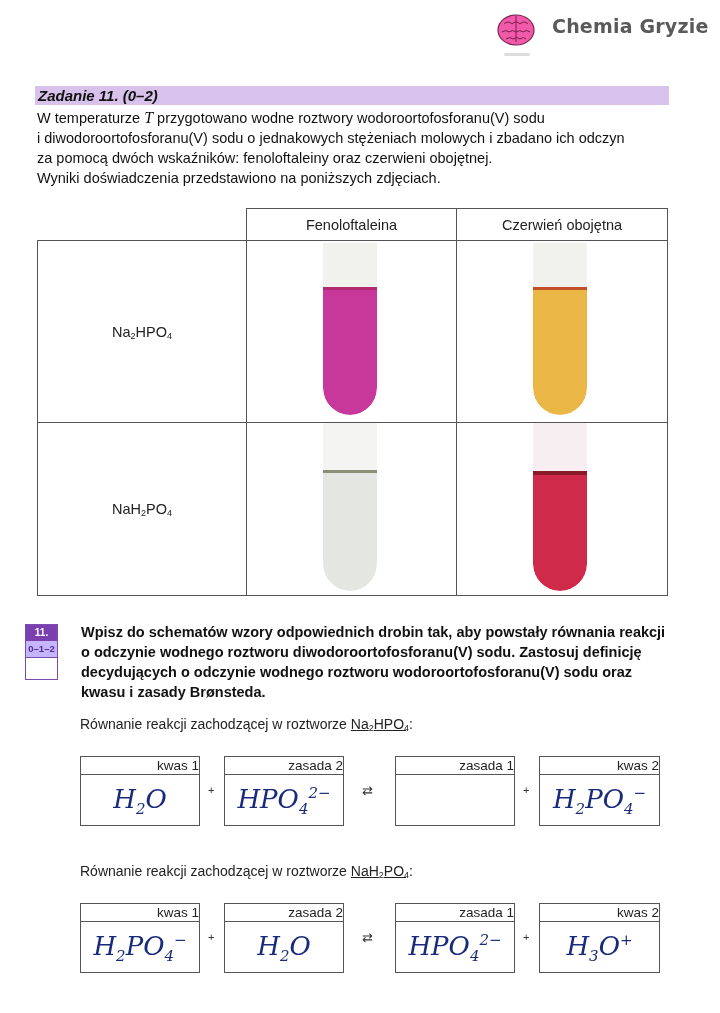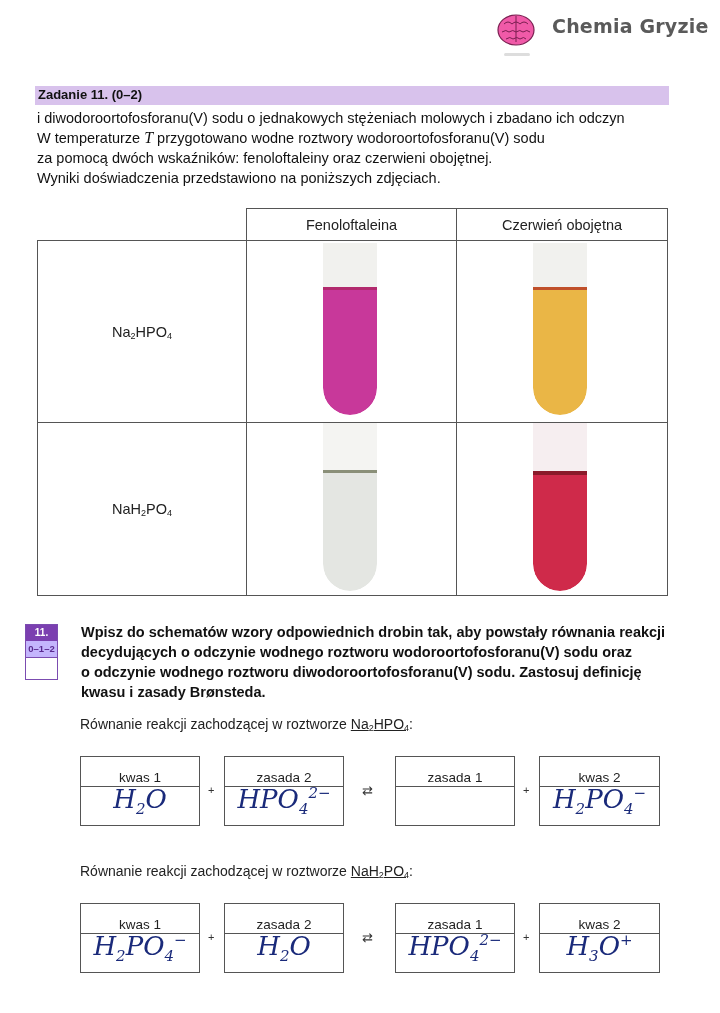"Zadanie 11. (0–2)" .task-title { font-size: 13px -> 15px; font-style: none -> italic }
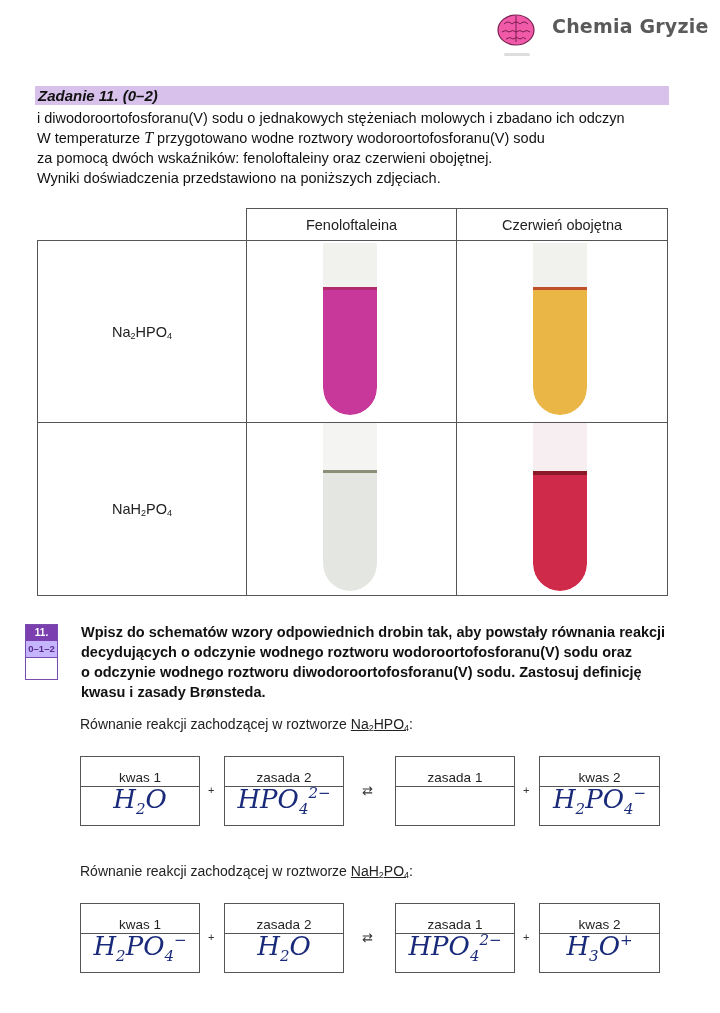"i diwodoroortofosforanu(V) sodu o" p { order: before "W temperaturze T przygotowano wodne" -> after "W temperaturze T przygotowano wodne" }
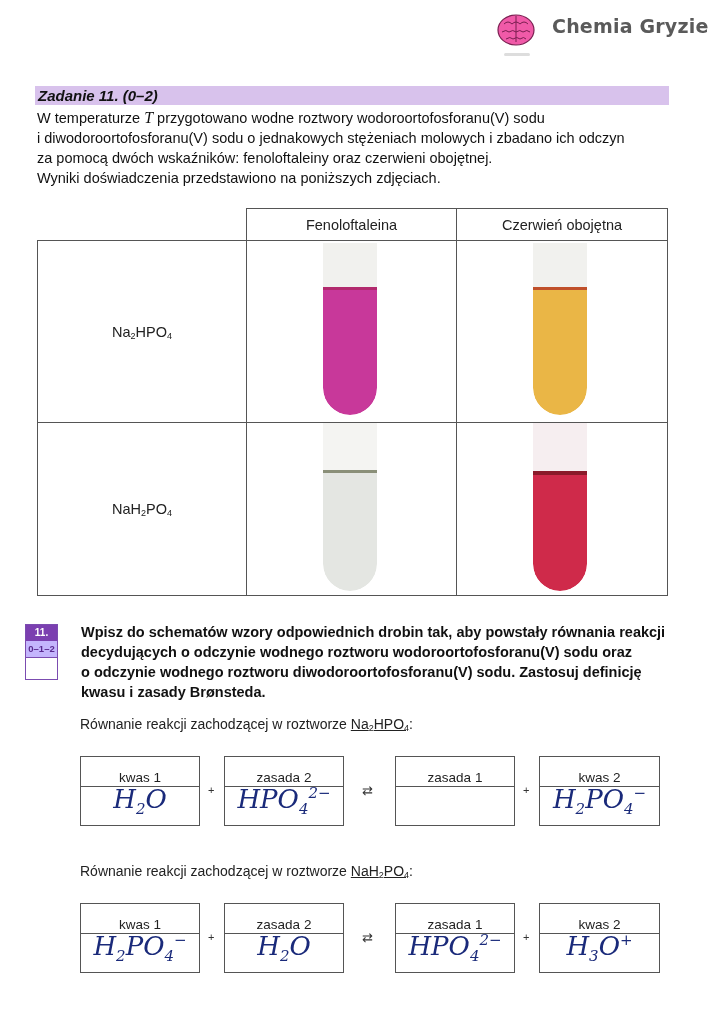"decydujących o odczynie wodnego roztworu" p { order: before "o odczynie wodnego roztworu" -> after "o odczynie wodnego roztworu" }
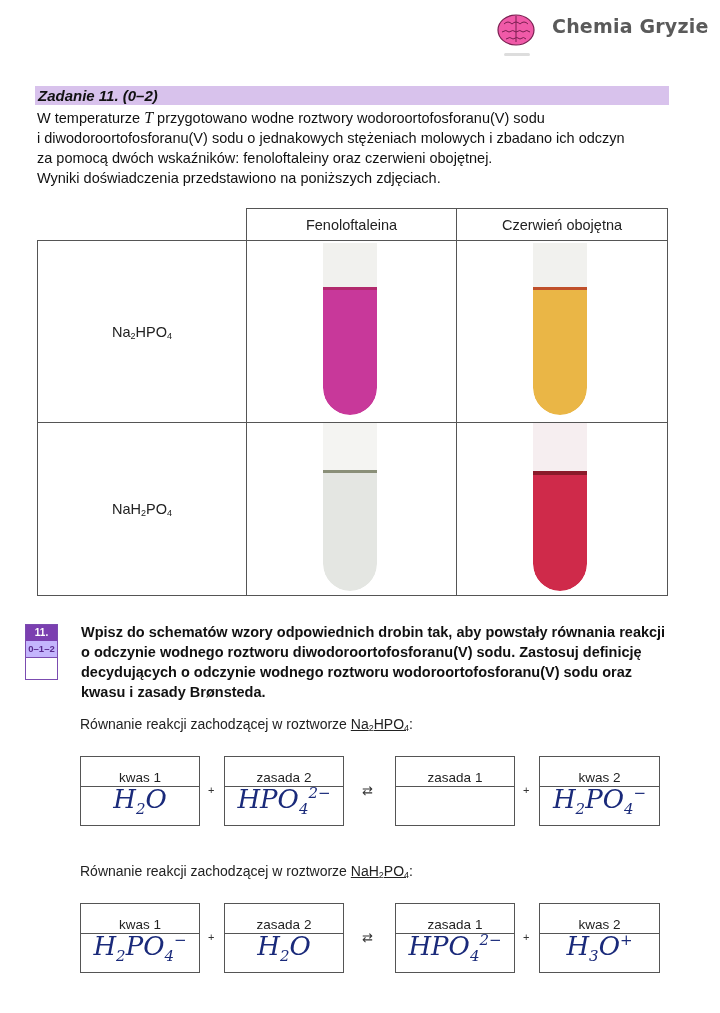"kwas 1" .box-h { margin-top: 12px -> none; text-align: center -> right }
